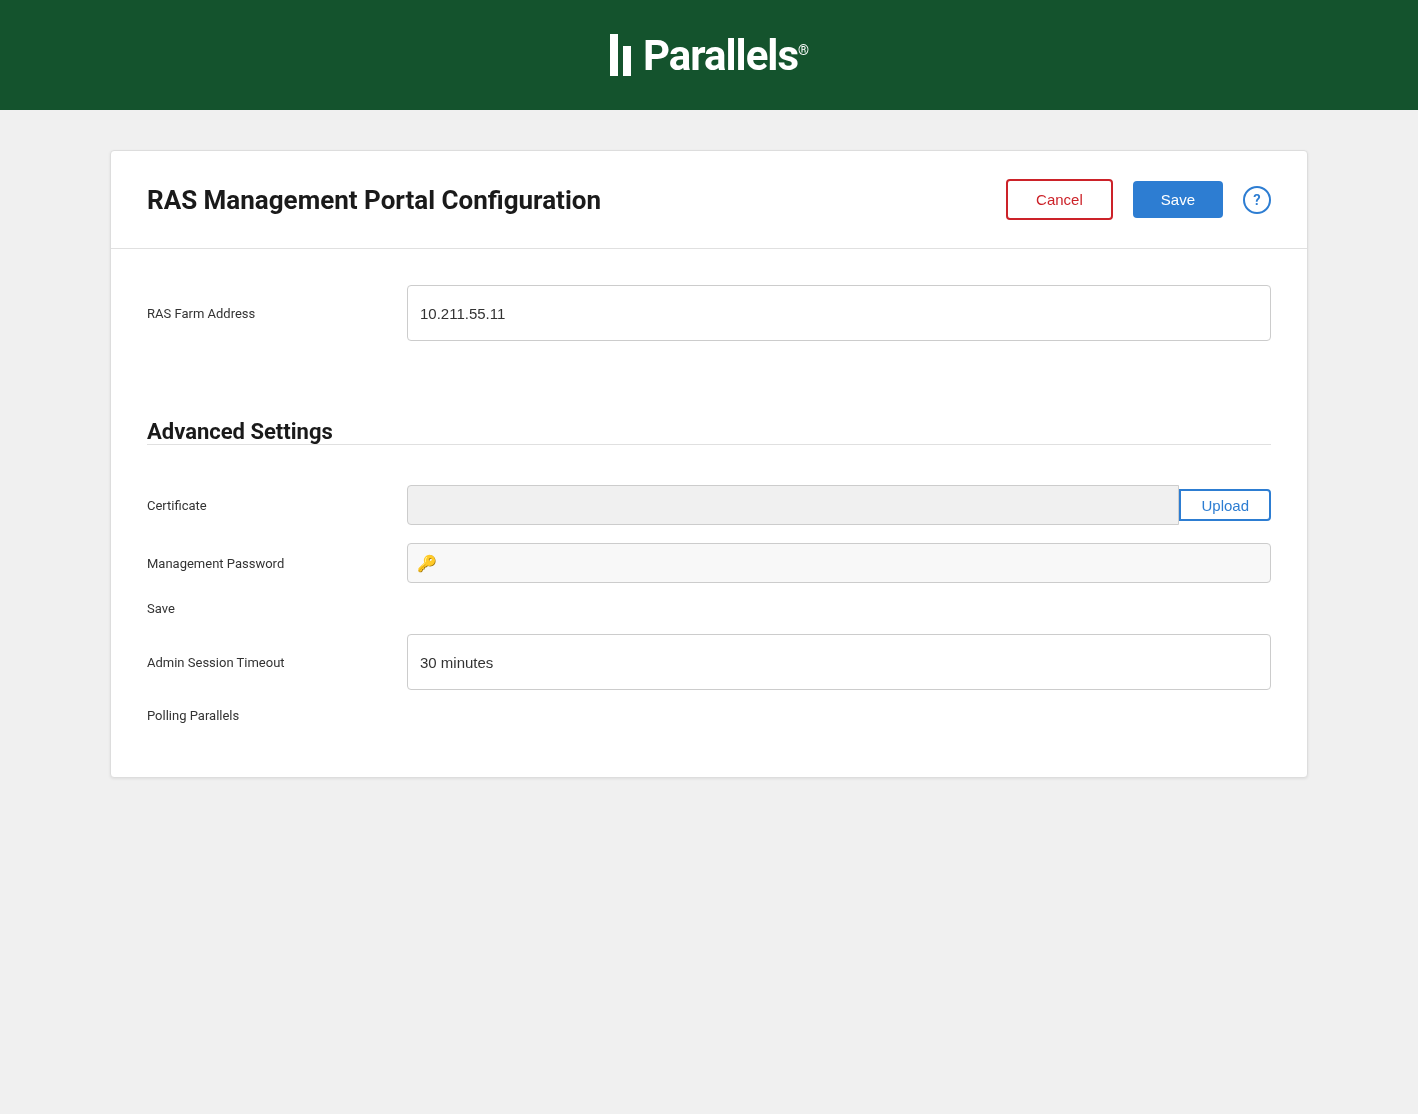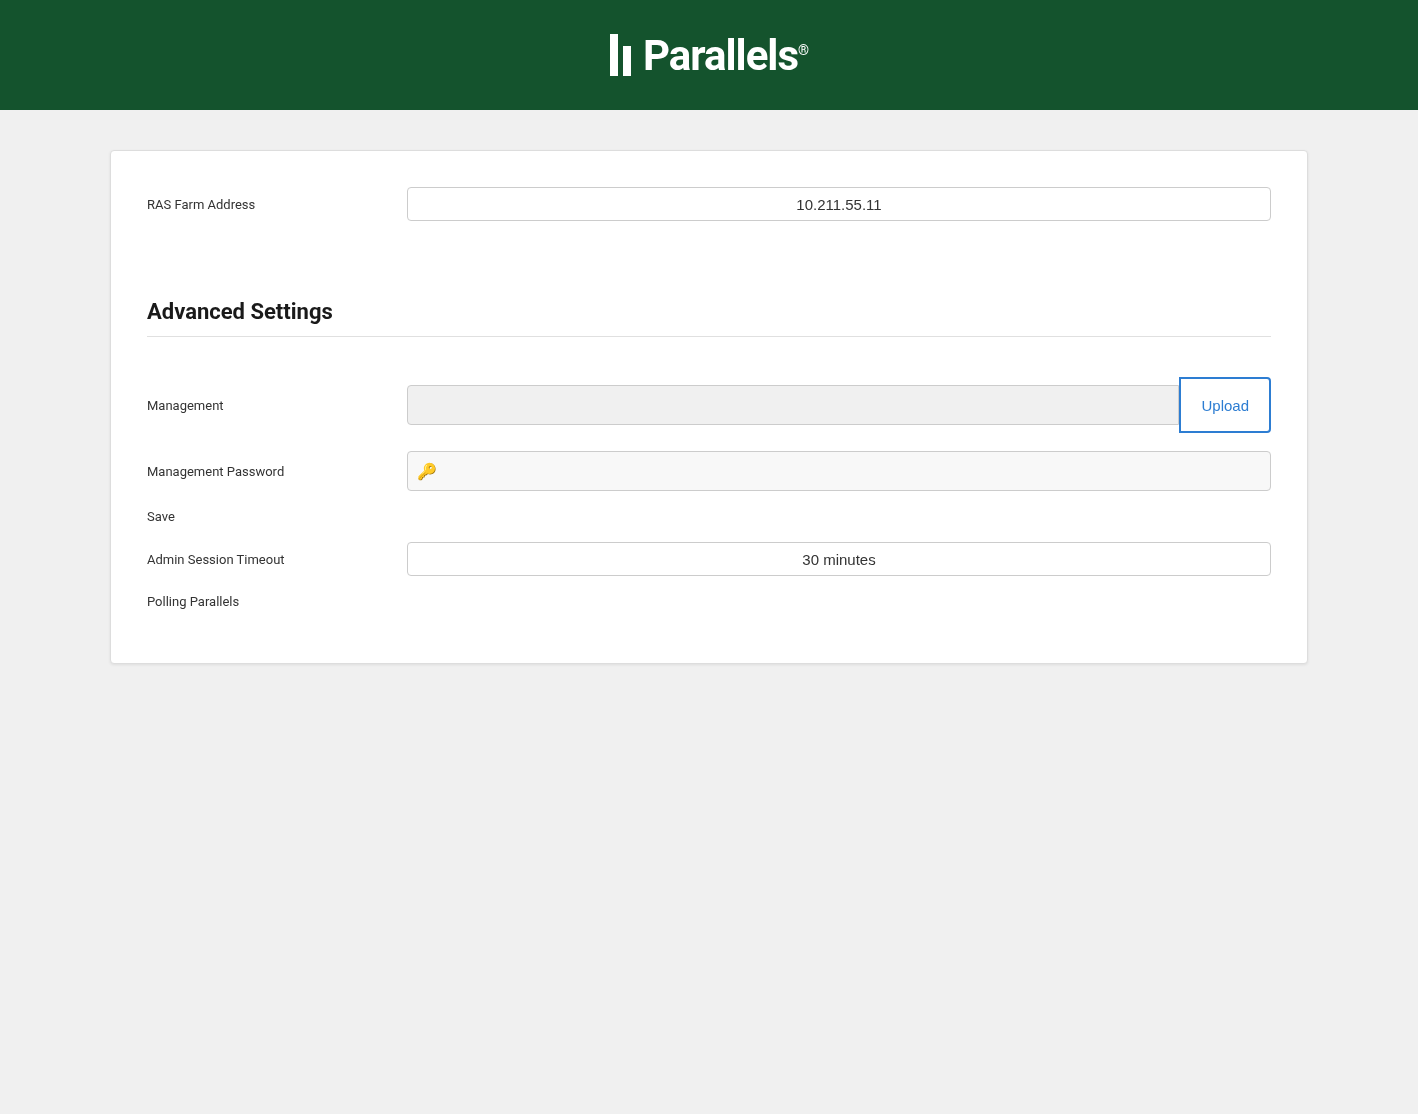"RAS Management Portal Configuration" div.card-header { html: none -> <div> <div>RAS Management Portal Configuration</div> <button>Cancel</button> <button>Save</button> <div>?</div> </div> }
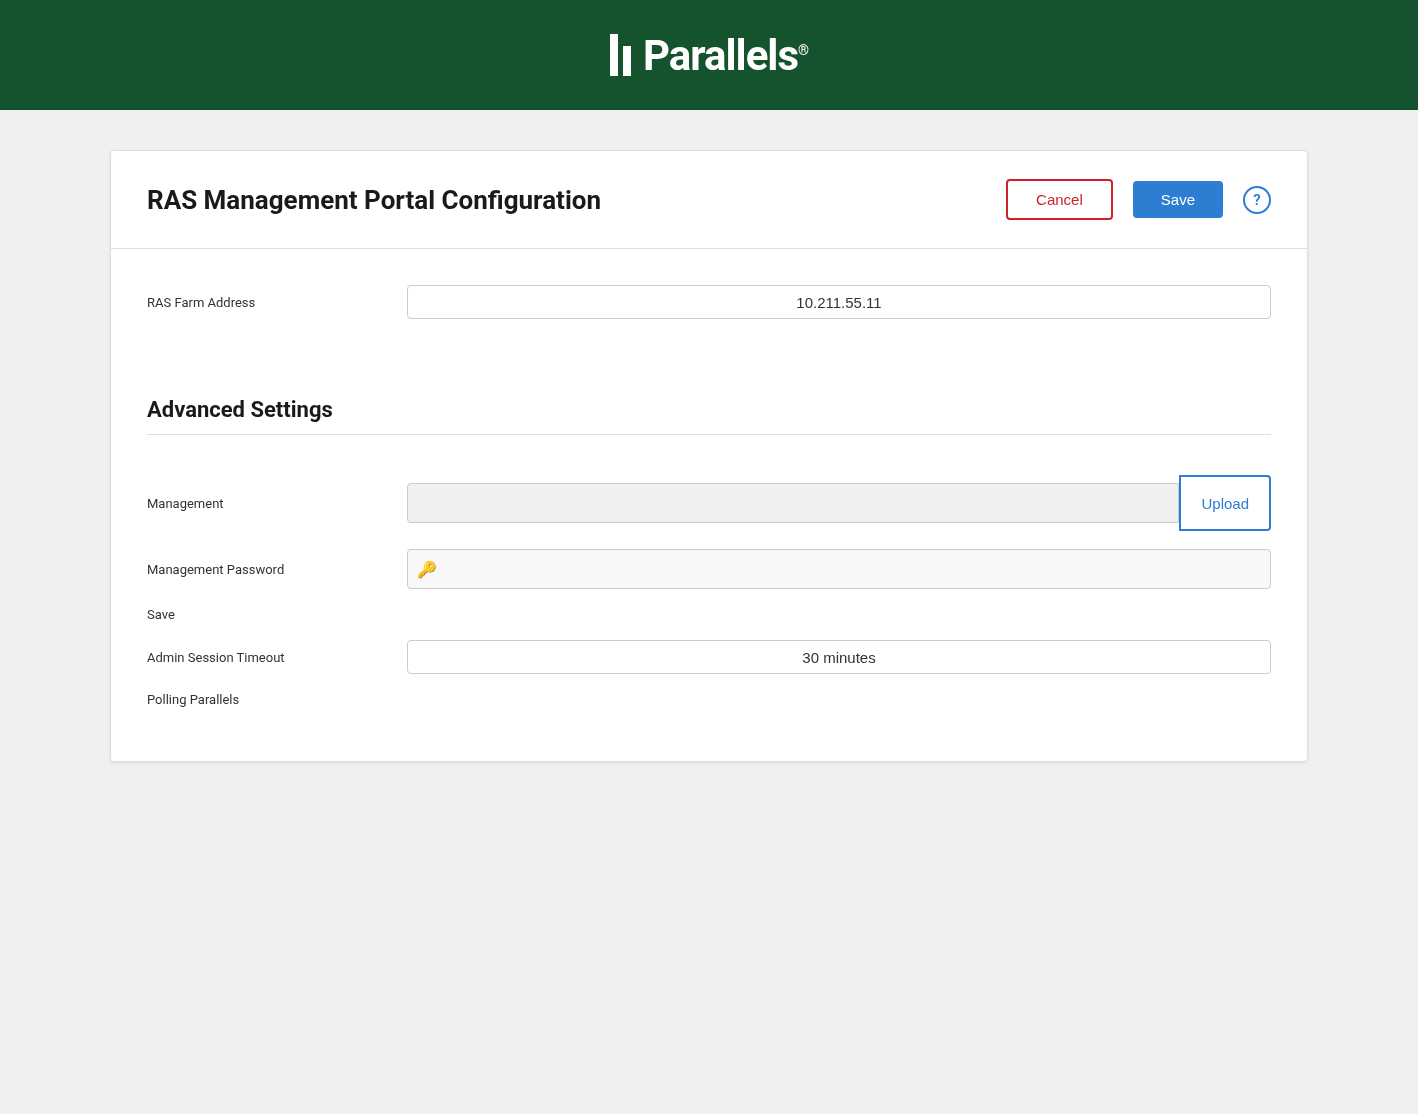"10.211.55.11" .form-input { height: 34px -> 56px; text-align: center -> none }
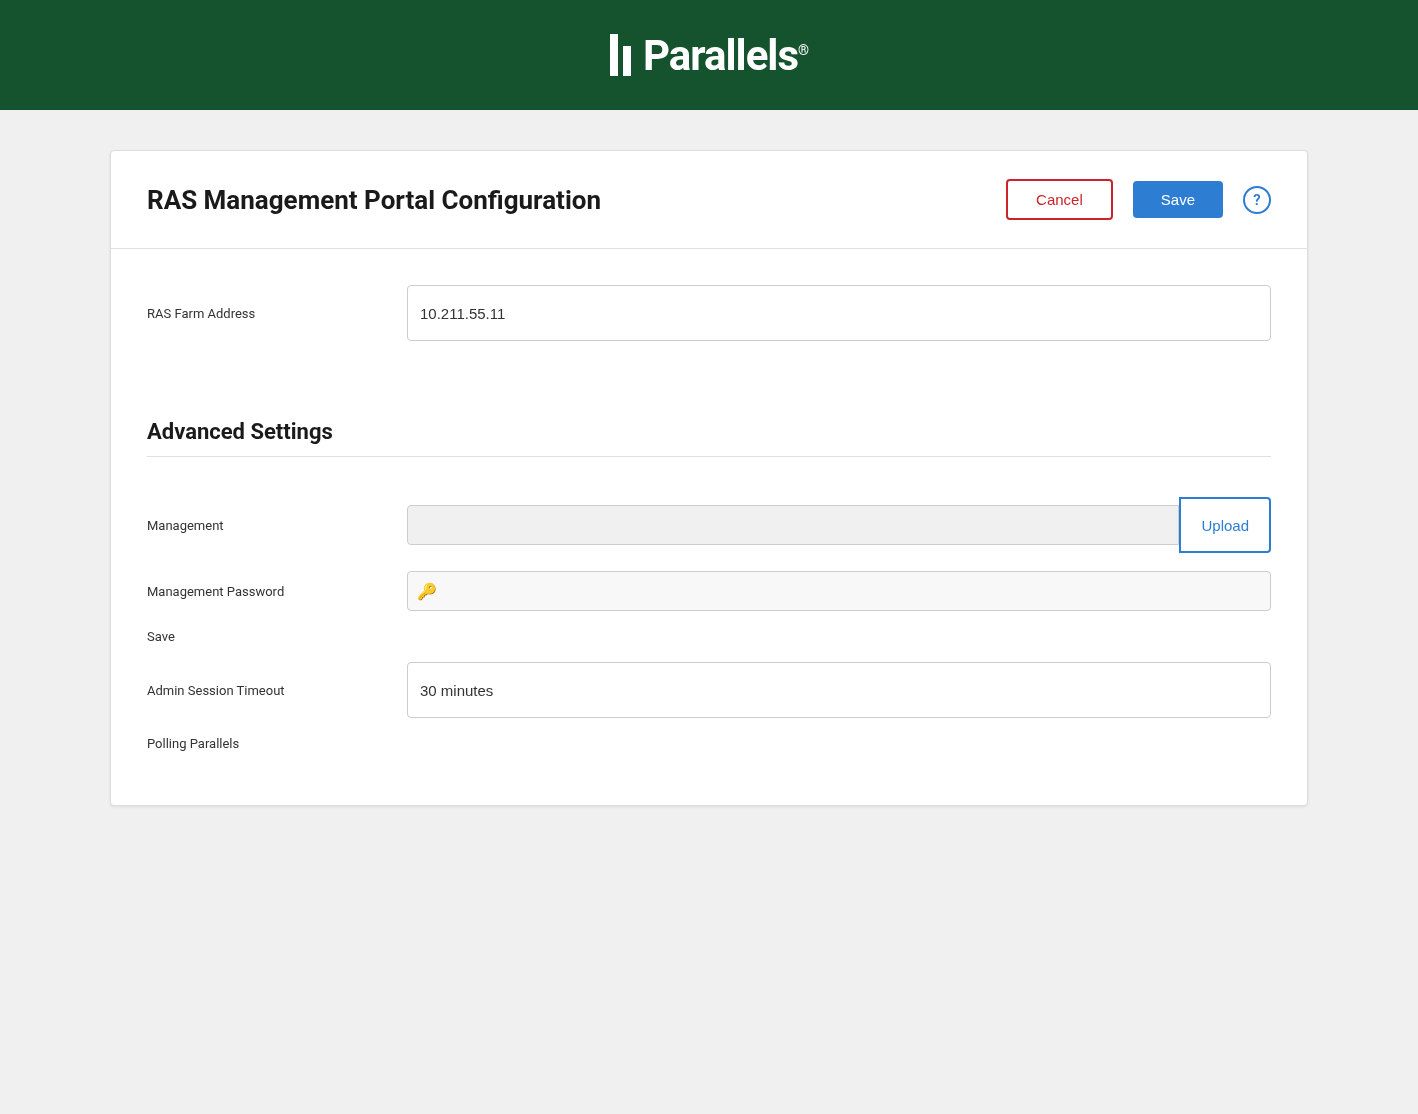"Advanced Settings" .section-title { padding-bottom: 12px -> none }
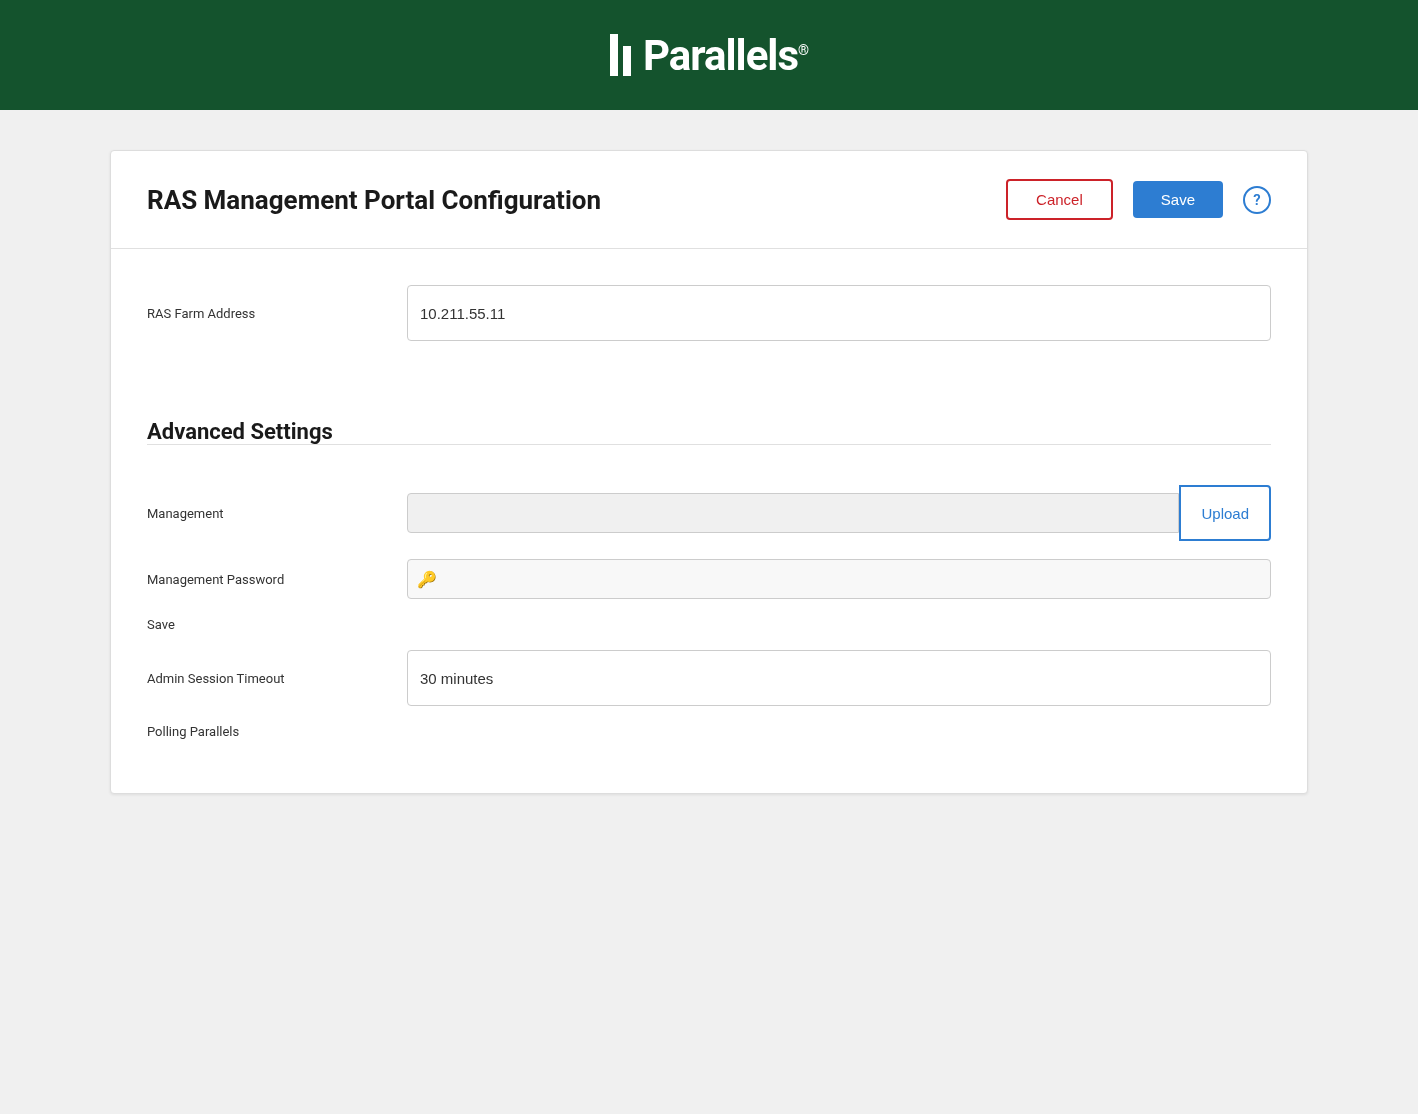"Management" label.form-label { text: Management -> Certificate }
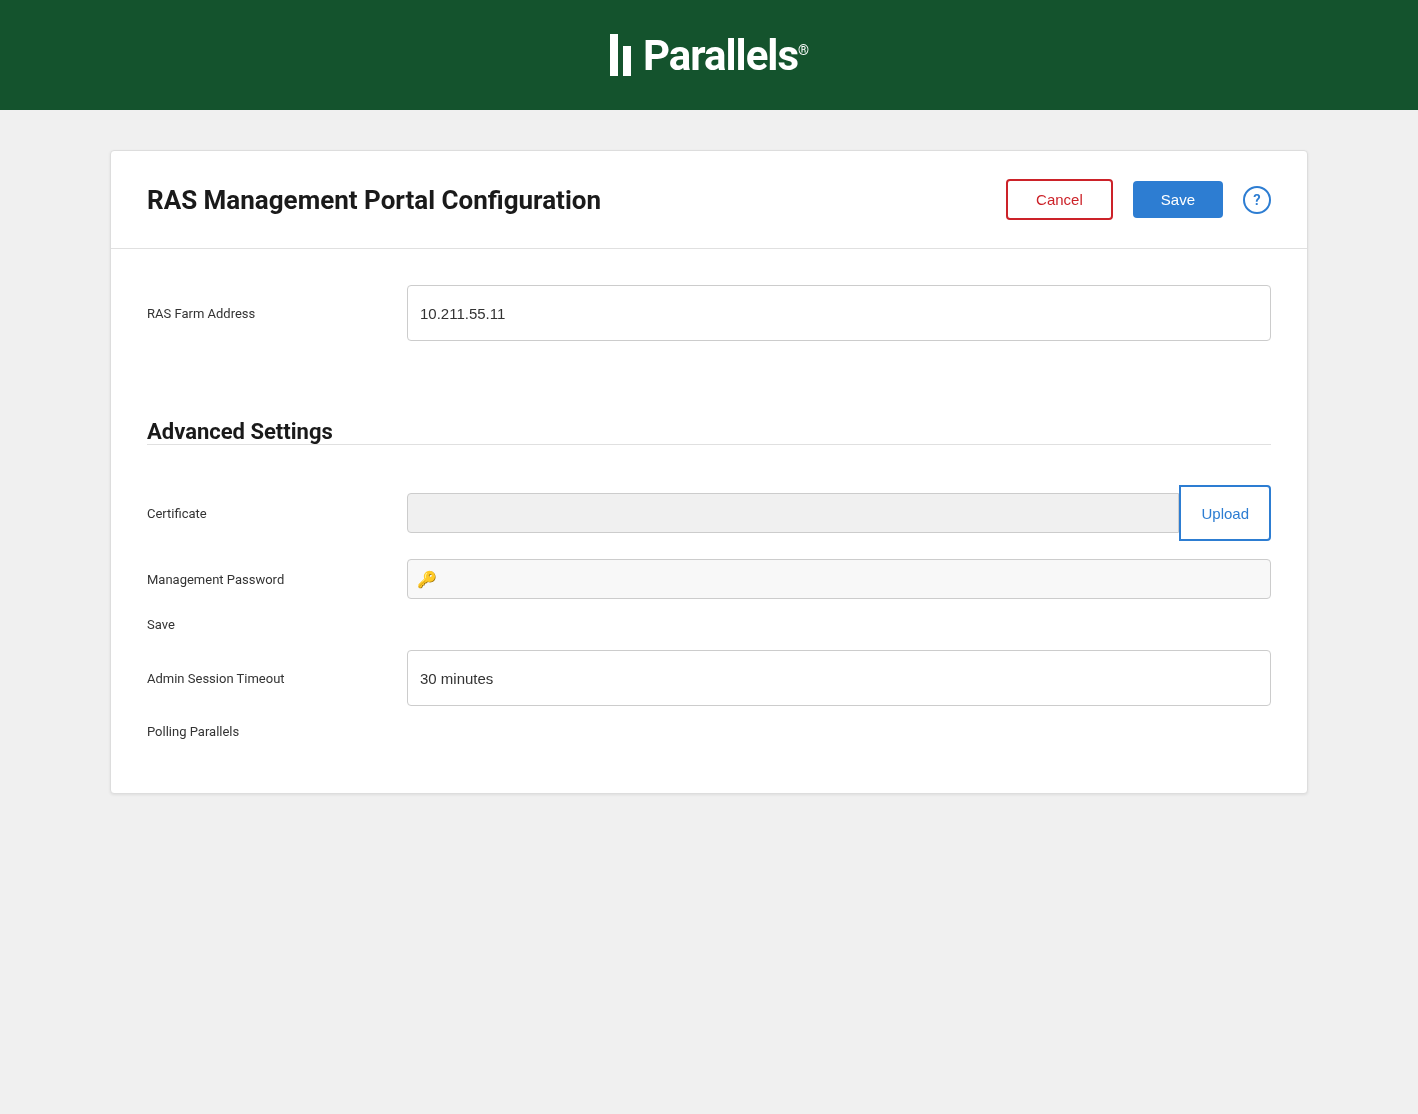"Upload" .btn-upload { height: 56px -> 32px }
